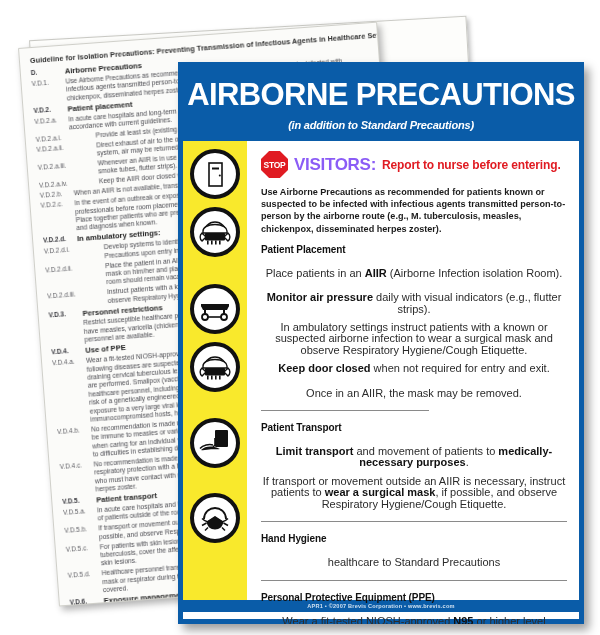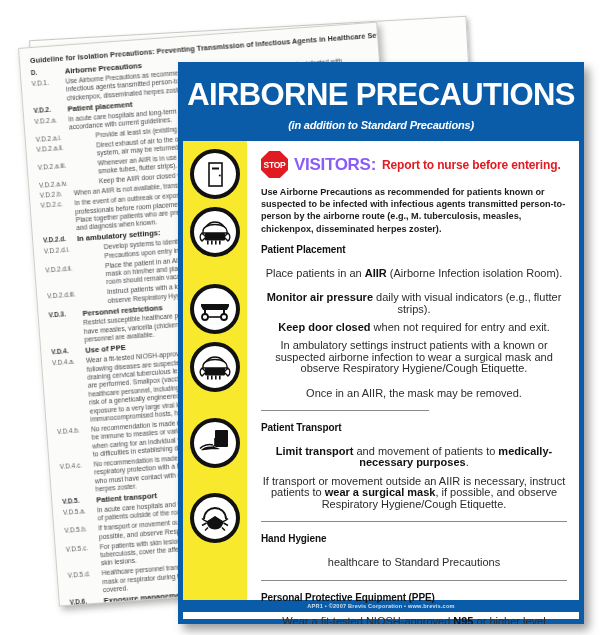"Keep door closed when not" p.sp { order: before "In ambulatory settings instruct patients" -> after "In ambulatory settings instruct patients" }
